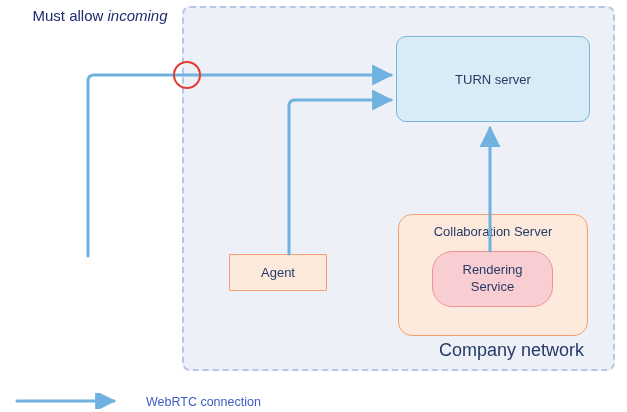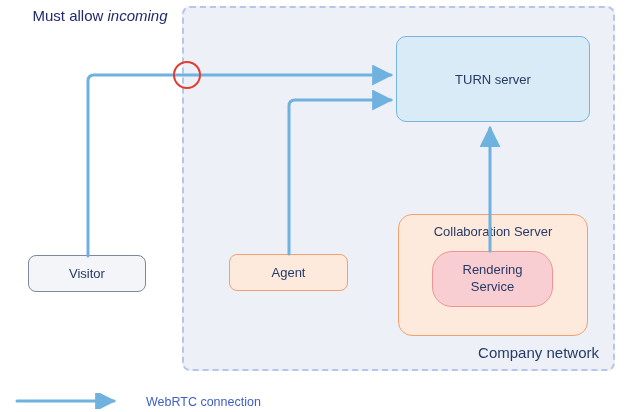"Visitor" div.node { html: <div> <span>Visitor</span> </div> -> none }
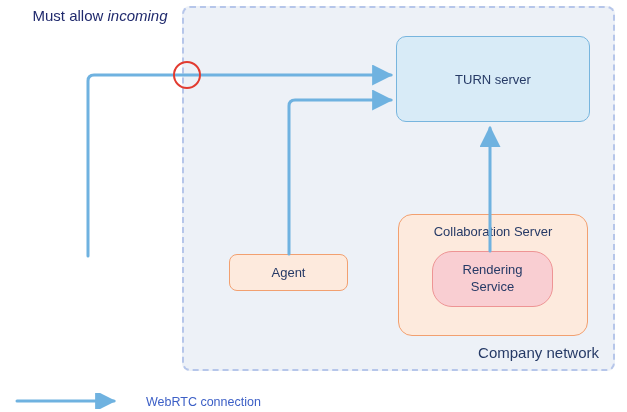"Agent" .agent { border-radius: 8px -> 1px; width: 119px -> 98px }
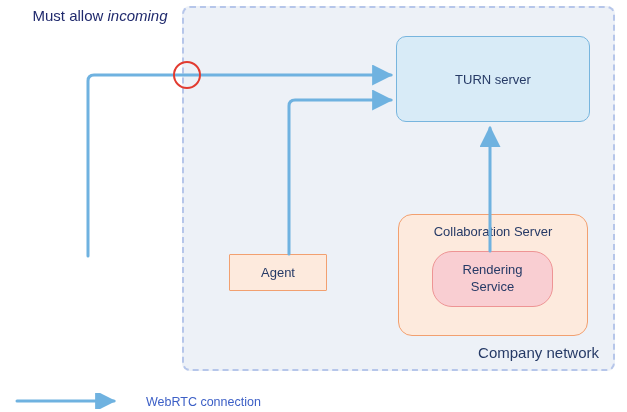"Company network" .network-label { font-size: 15px -> 18px; right: 14px -> 29px }
